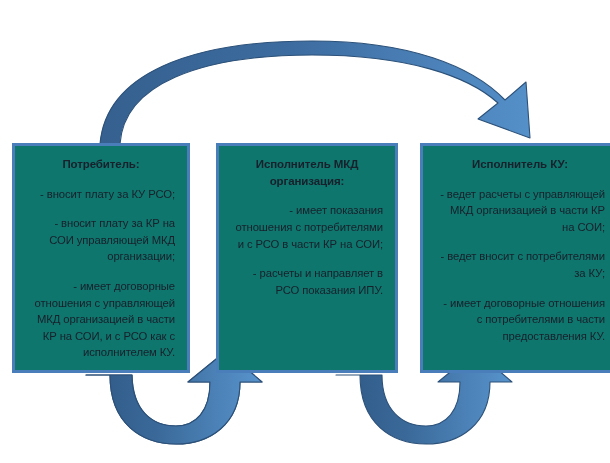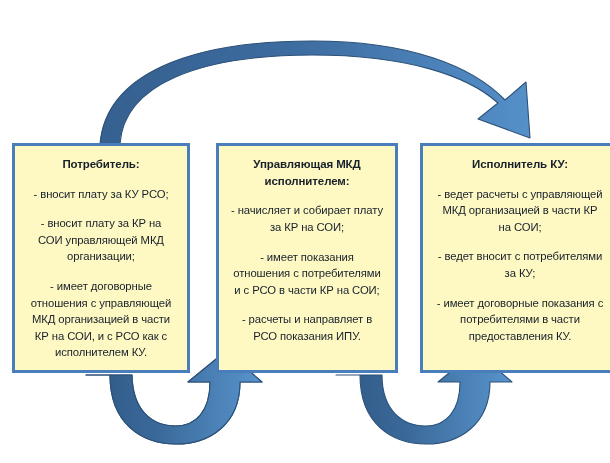"Потребитель:" .node-box { background: #fef9c3 -> #0f766e }
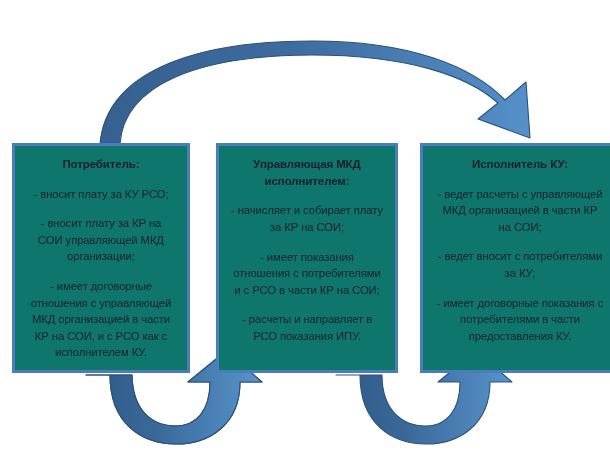"Управляющая МКД исполнителем:" div.node-title { text: Управляющая МКД исполнителем -> Исполнитель МКД организация }
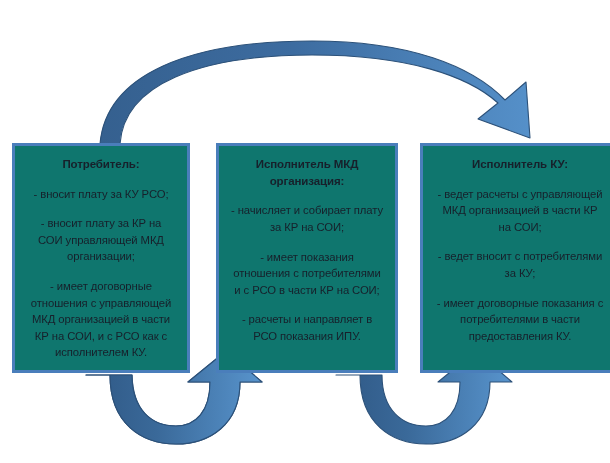"- вносит плату за КУ" .node-item { text-align: center -> right }
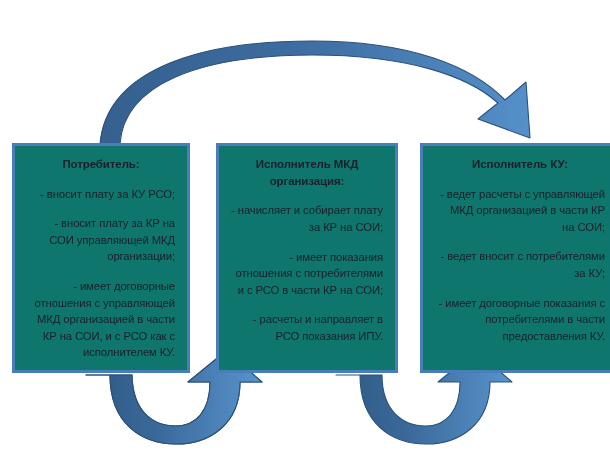"- начисляет и собирает плату" div.node-item { html: <div>- начисляет и собирает плату за КР на СОИ;</div> -> none }
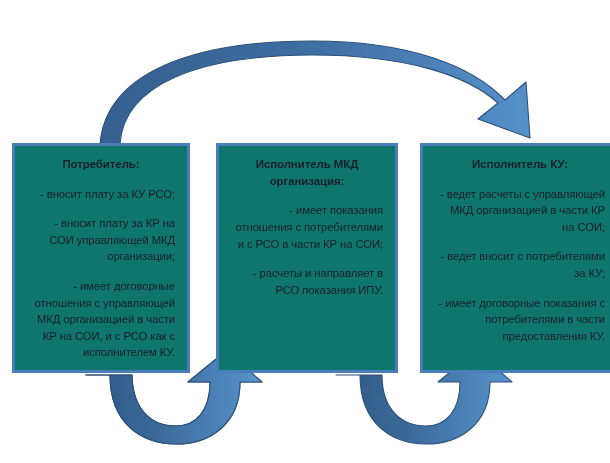"- имеет договорные показания с" div.node-item { text: показания -> отношения }
